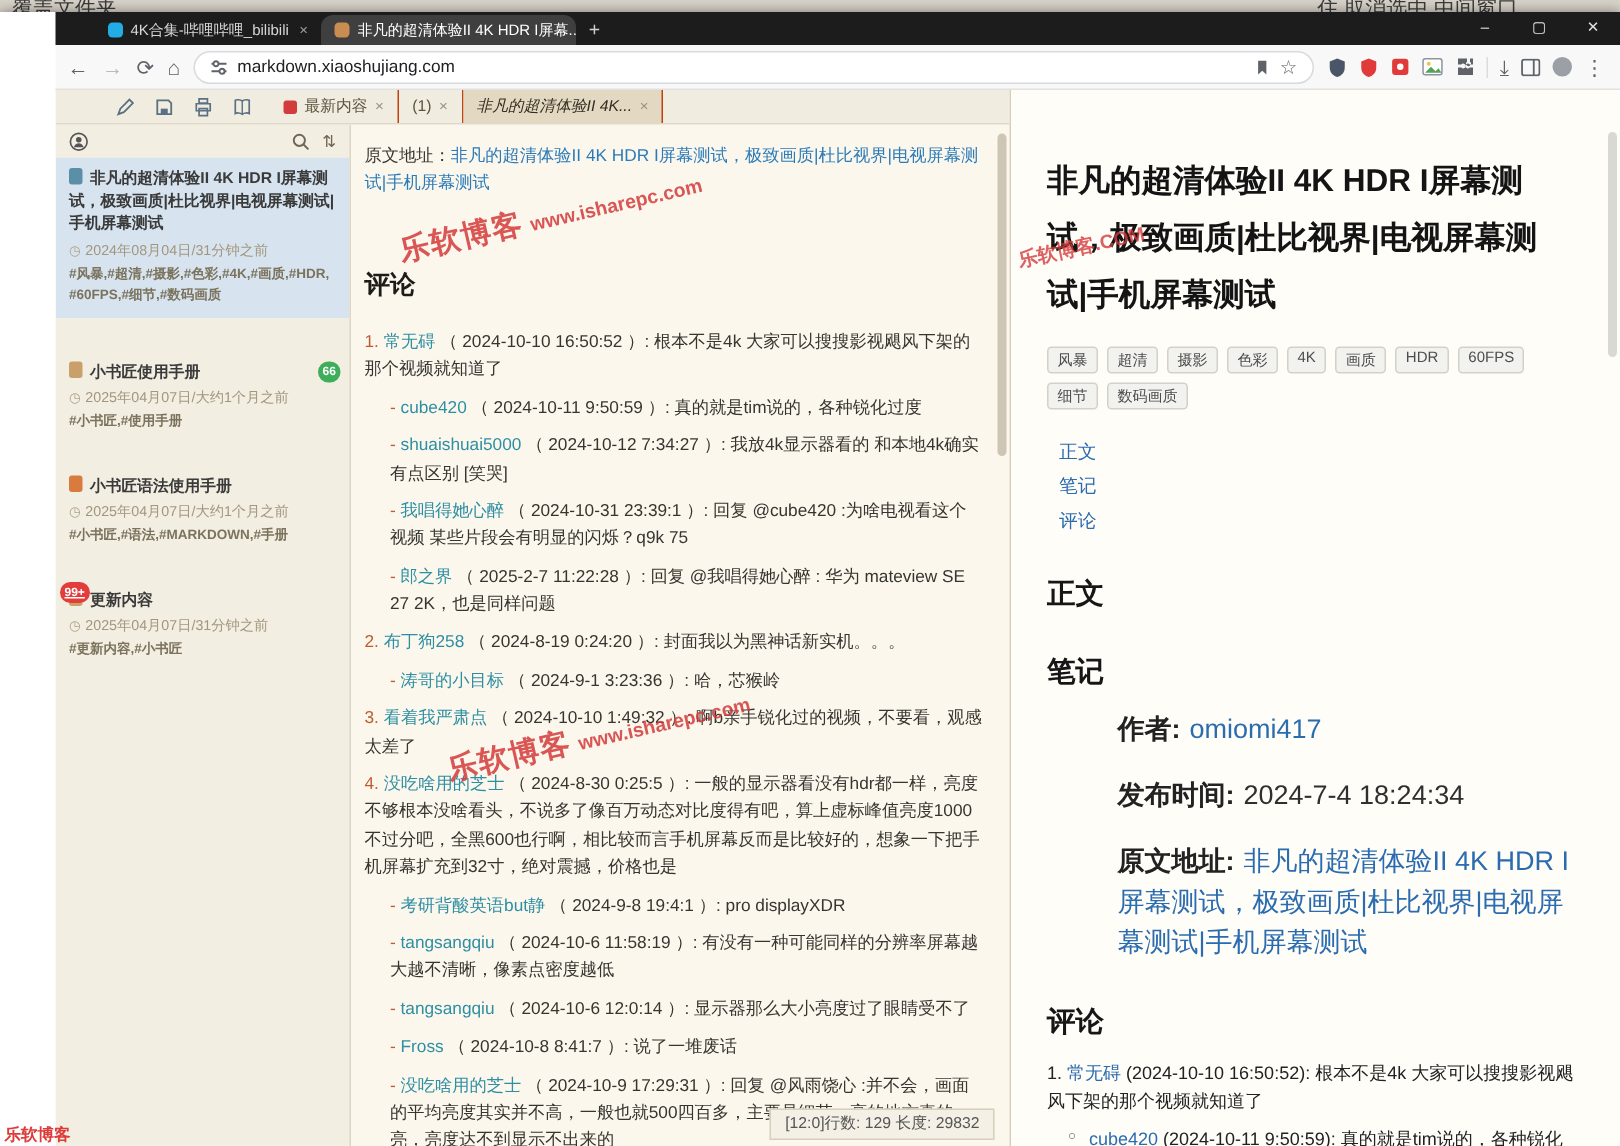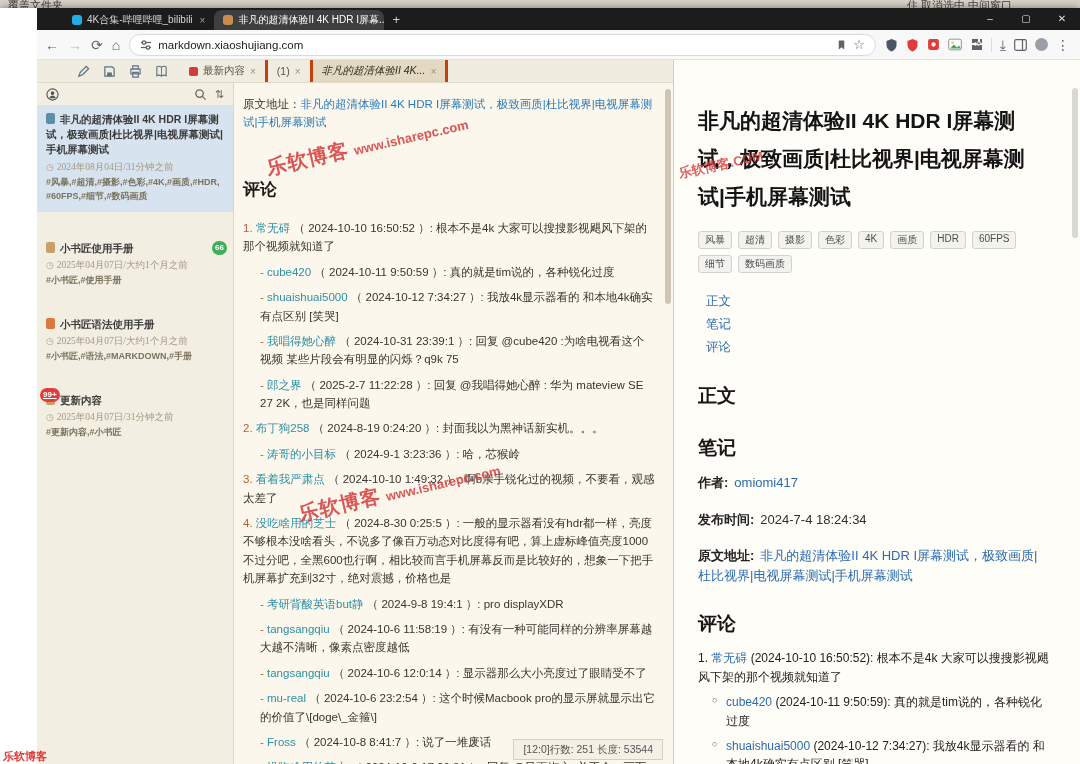"覆盖文件夹" .desktop-strip { font-size: 11px -> 14px }
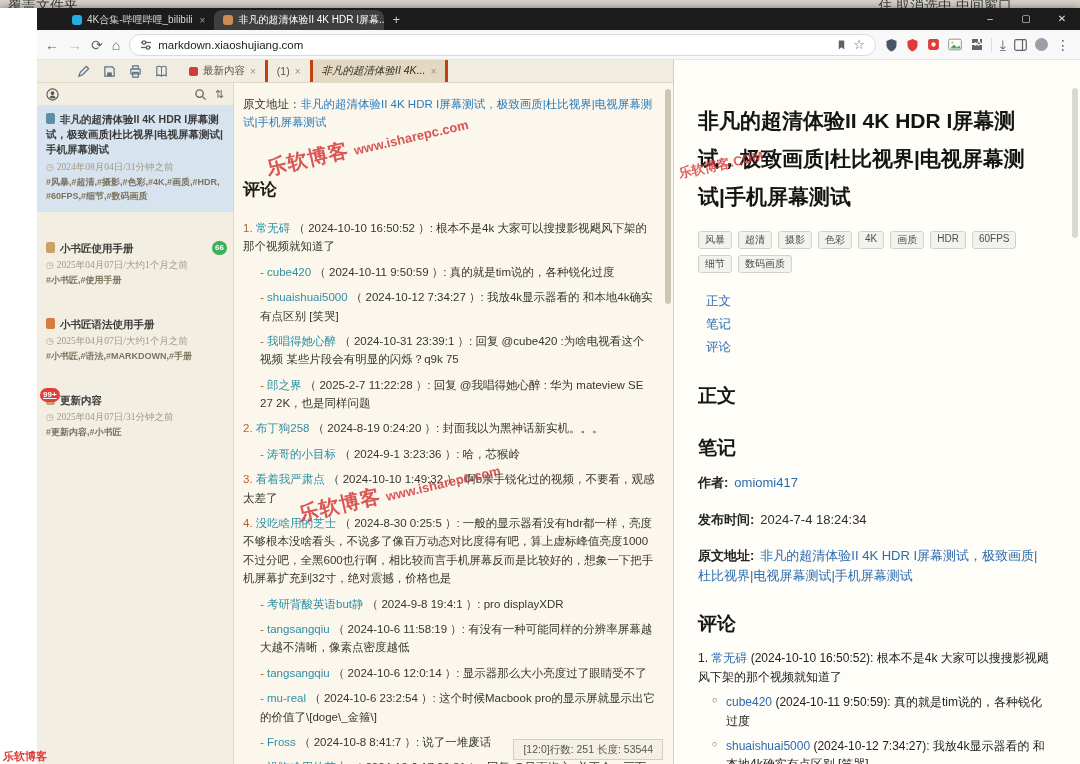"最新内容" .ed-tab { border-right: 3px solid #c2410c -> 1px solid #c2410c }
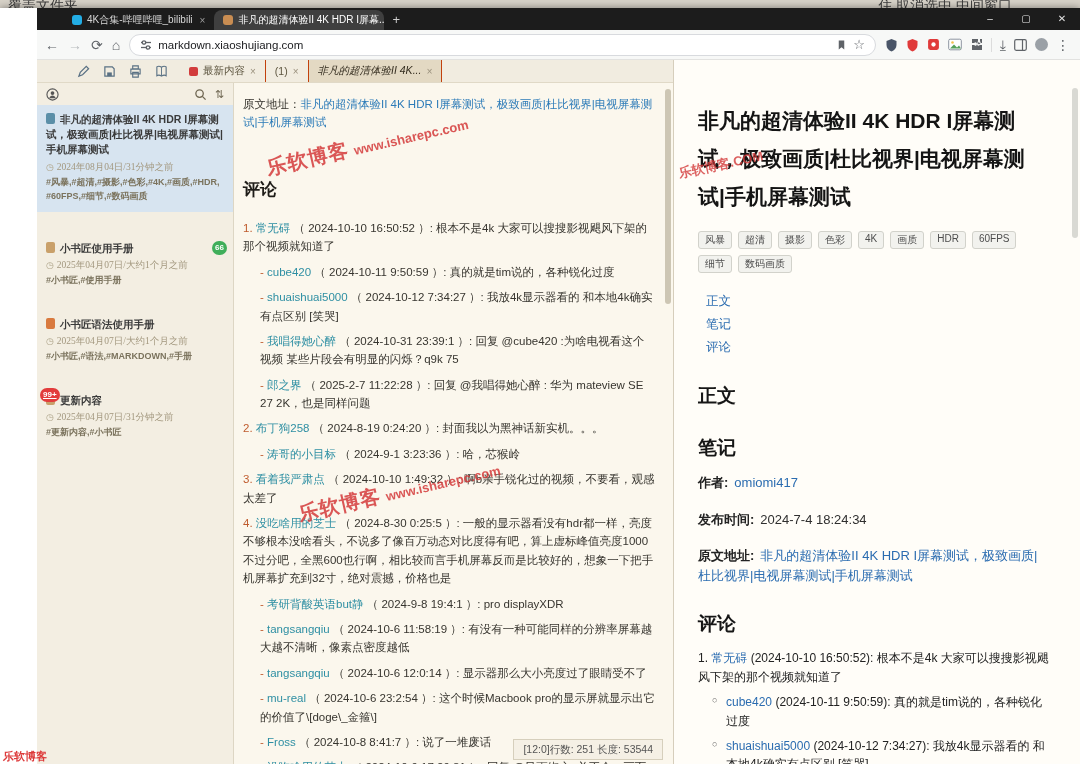"◷ 2024年08月04日/31分钟之前" .sb-date { font-family: Liberation Serif, serif -> none }
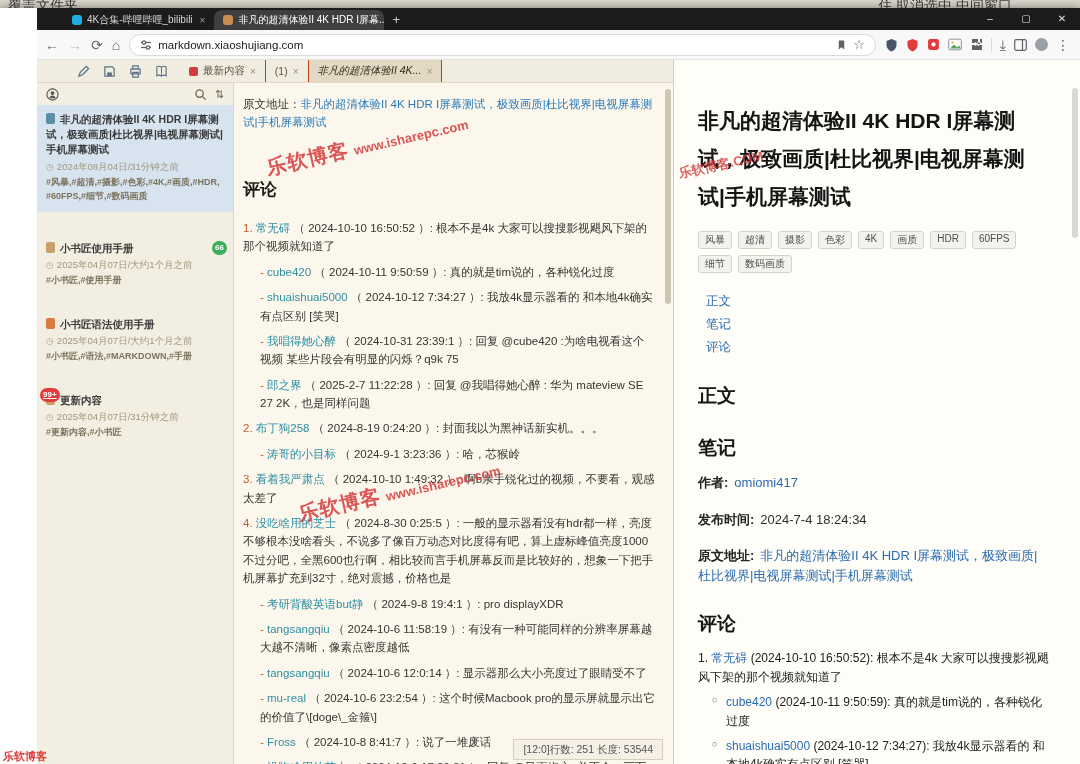"作者: omiomi417" .pv-meta { font-size: 13px -> 18px; margin-left: none -> 47px }
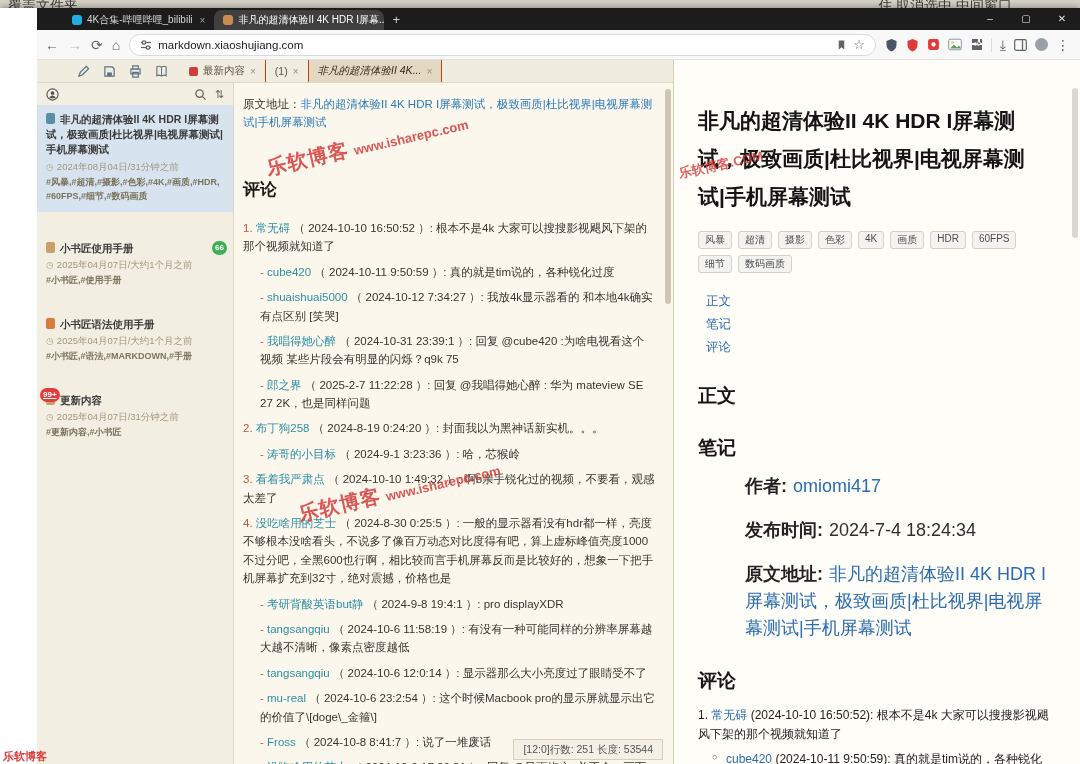"- mu-real （ 2024-10-6 23:2:54" div.ed-line { html: <div><span>- </span><span>mu-real</span> （ 2024-10-6 23:2:54 ）: 这个时候Macbook pro的显示屏就显示出它的价值了\[doge\_金箍\]</div> -> none }
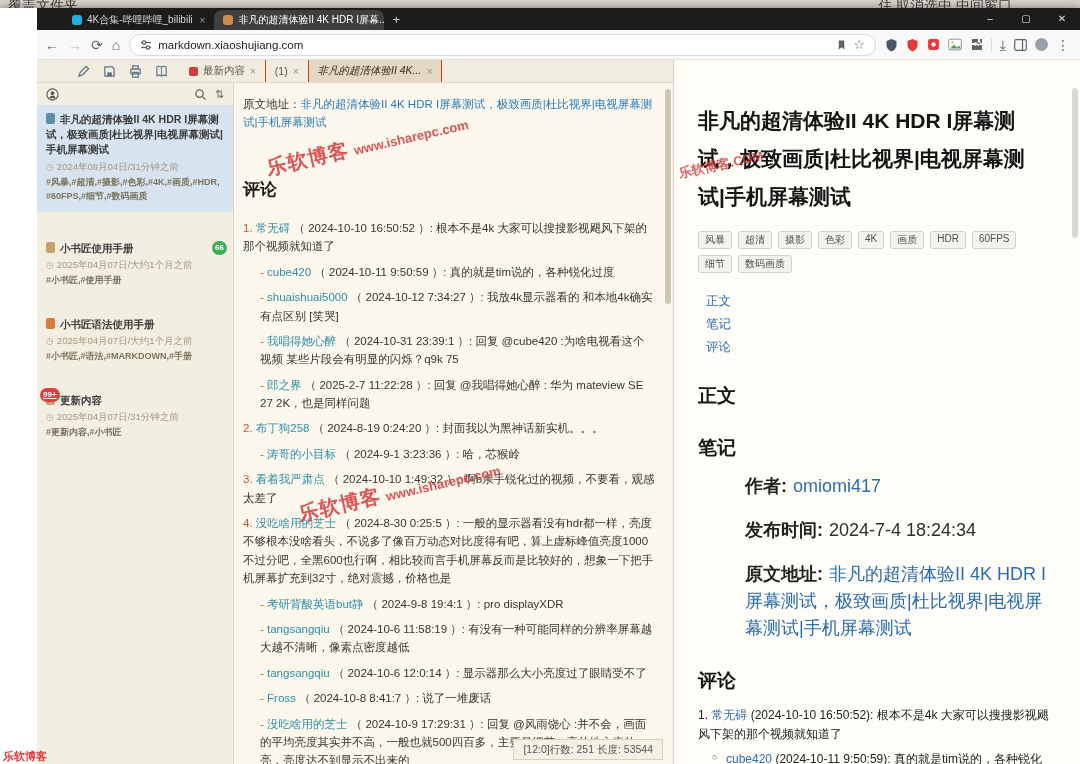"[12:0]行数: 251 长度: 53544" div.ed-status { text: 251 长度: 53544 -> 129 长度: 29832 }
